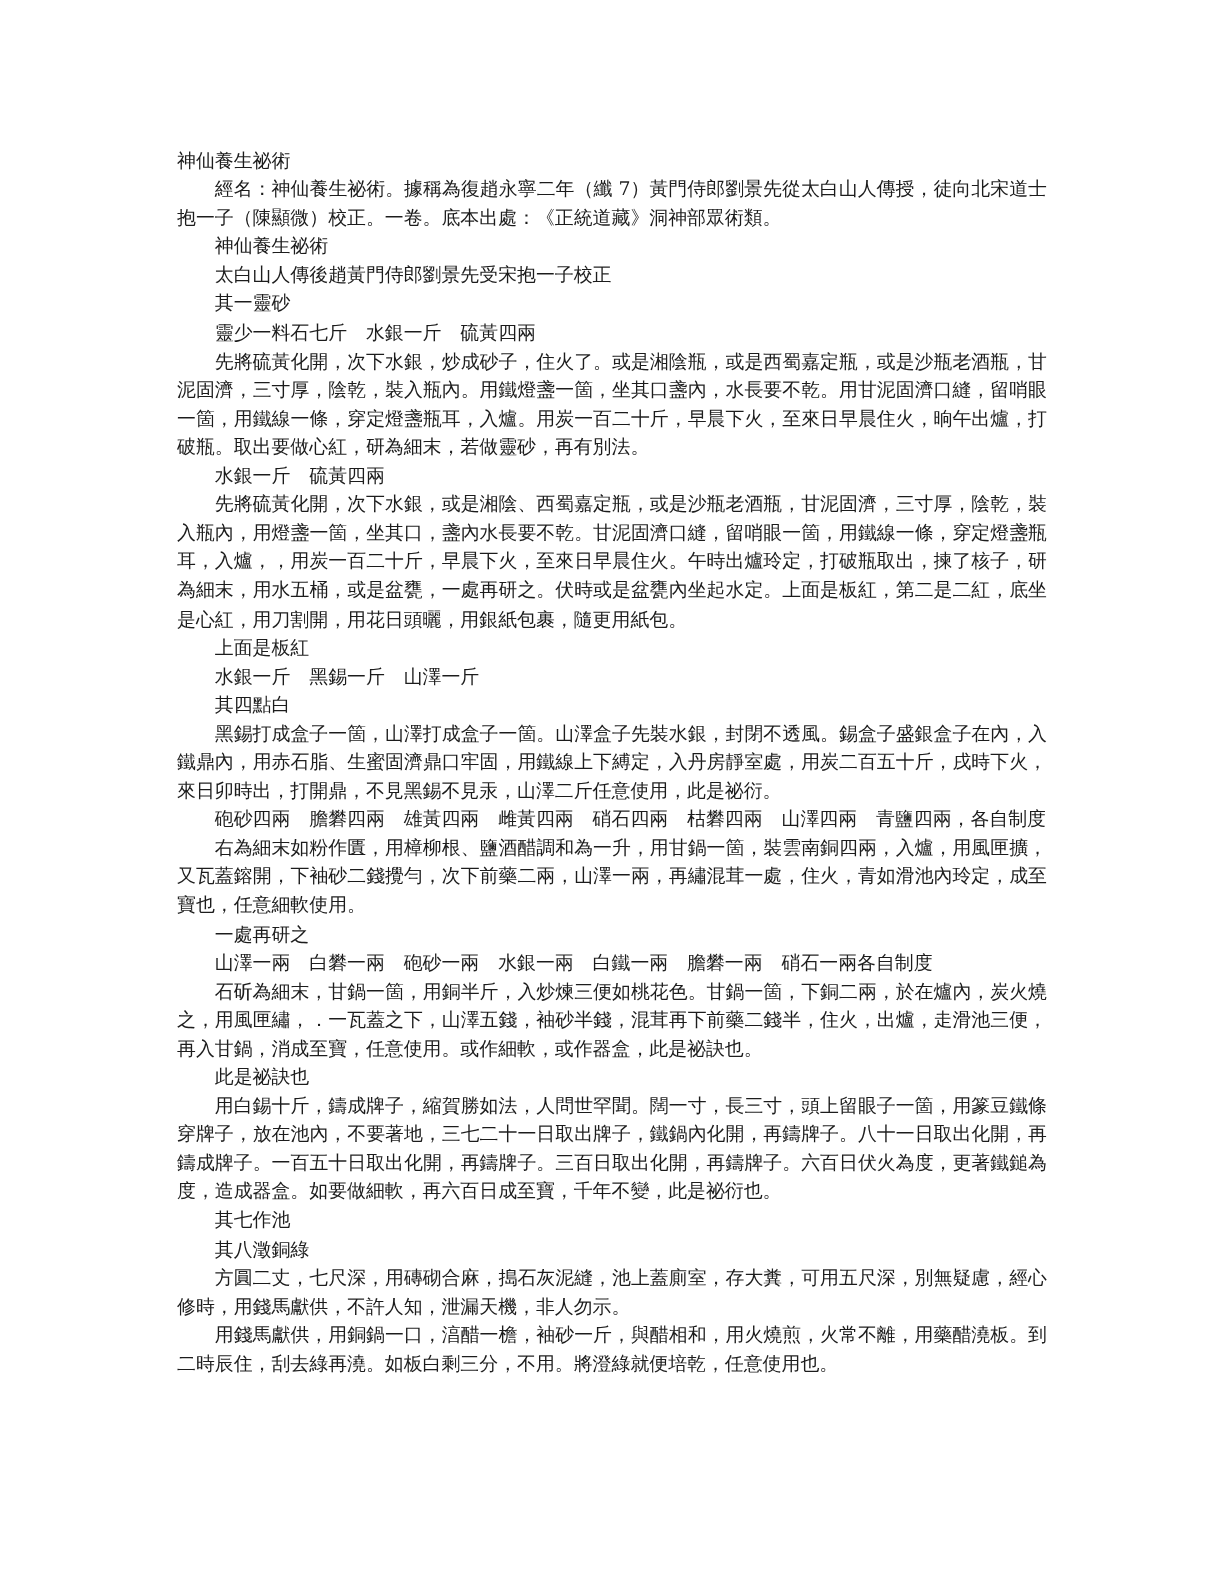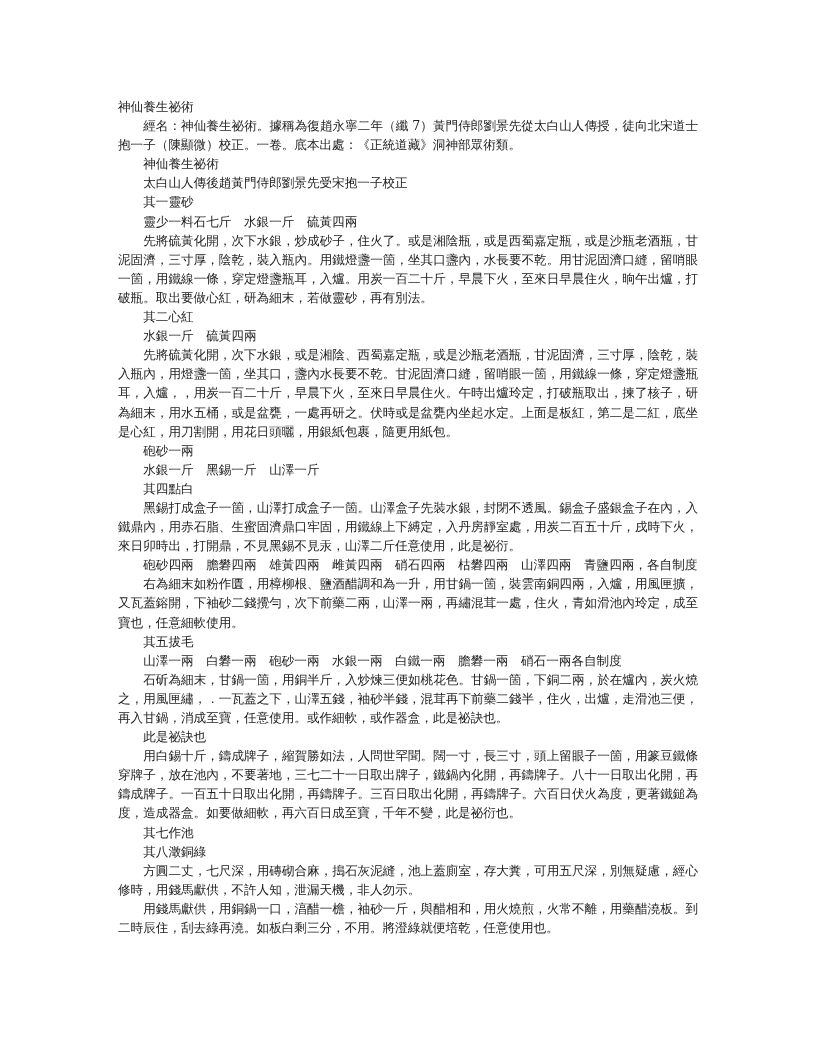"其二心紅" p.line { html: <p>其二心紅</p> -> none }
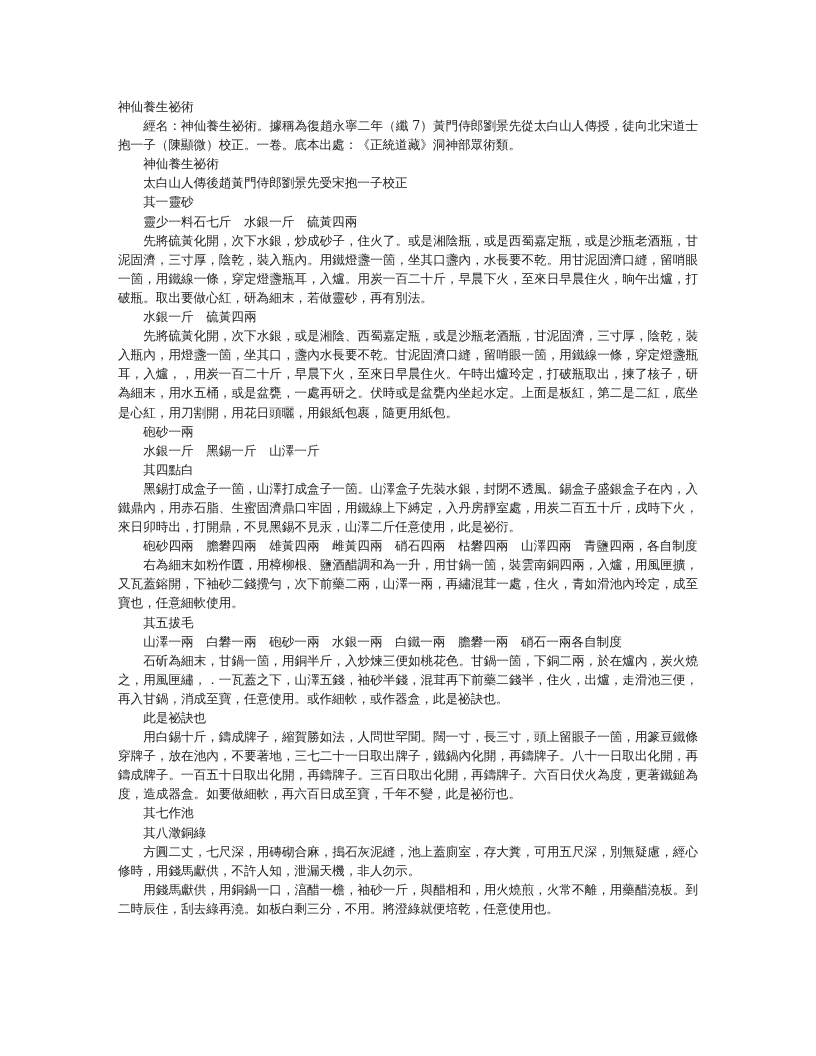"砲砂一兩" p.line { text: 砲砂一兩 -> 上面是板紅 }
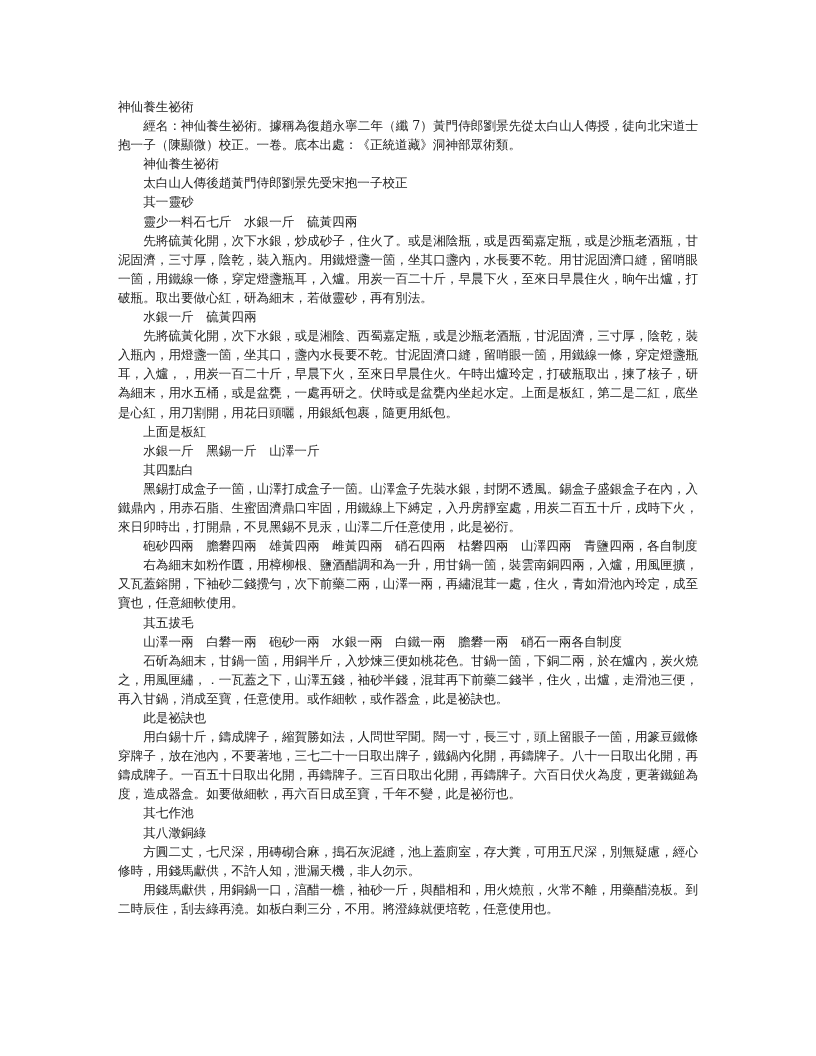"其五拔毛" p.line { text: 其五拔毛 -> 一處再研之 }
